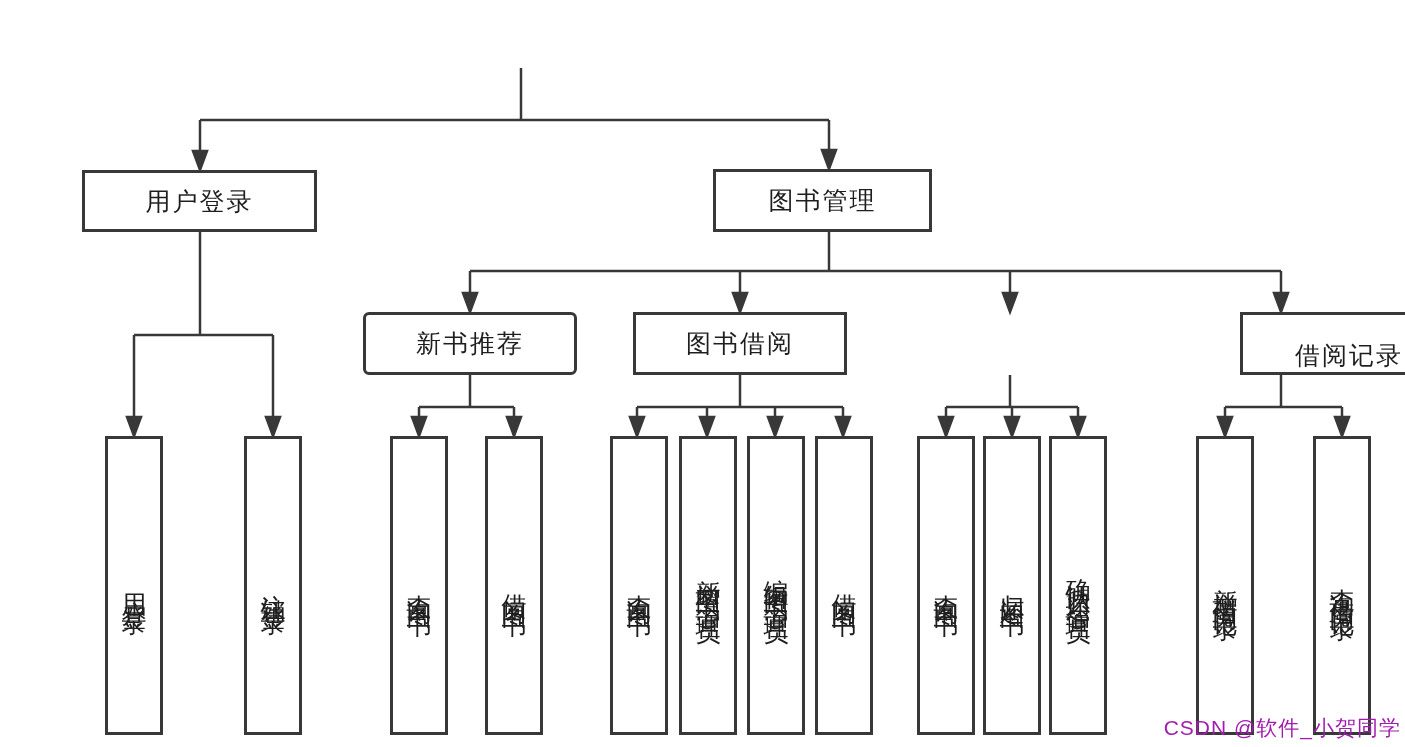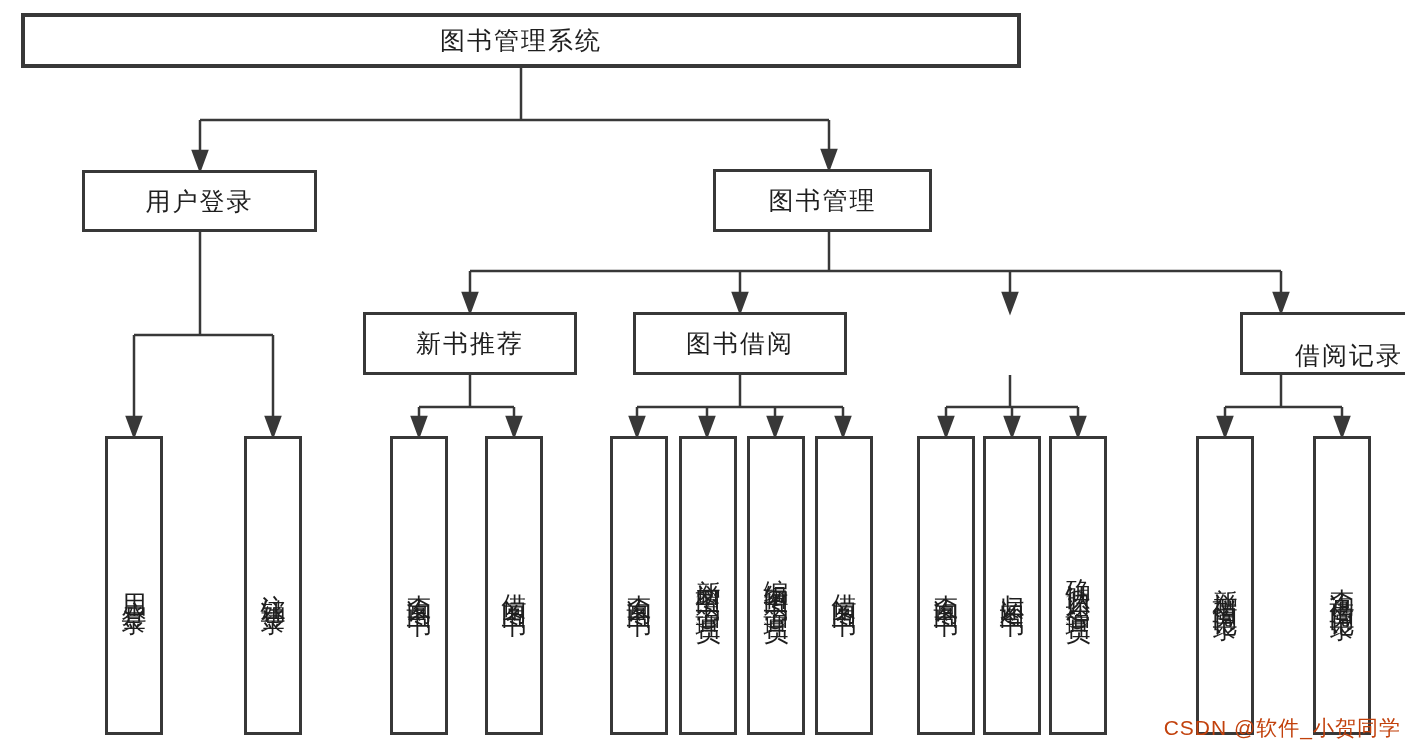"图书管理系统" div.hbox { html: <div> <span>图书管理系统</span> </div> -> none }
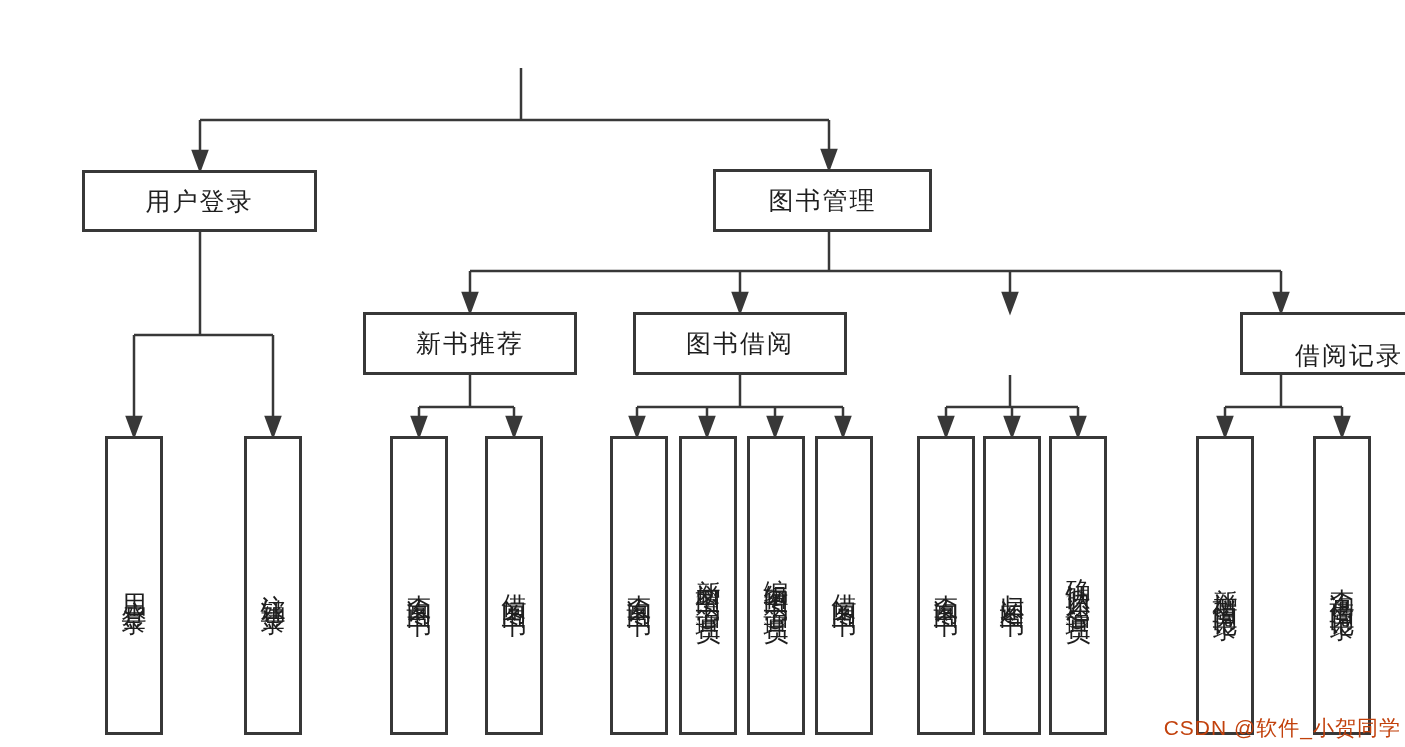"新书推荐" div.hbox { border-radius: none -> 6px }
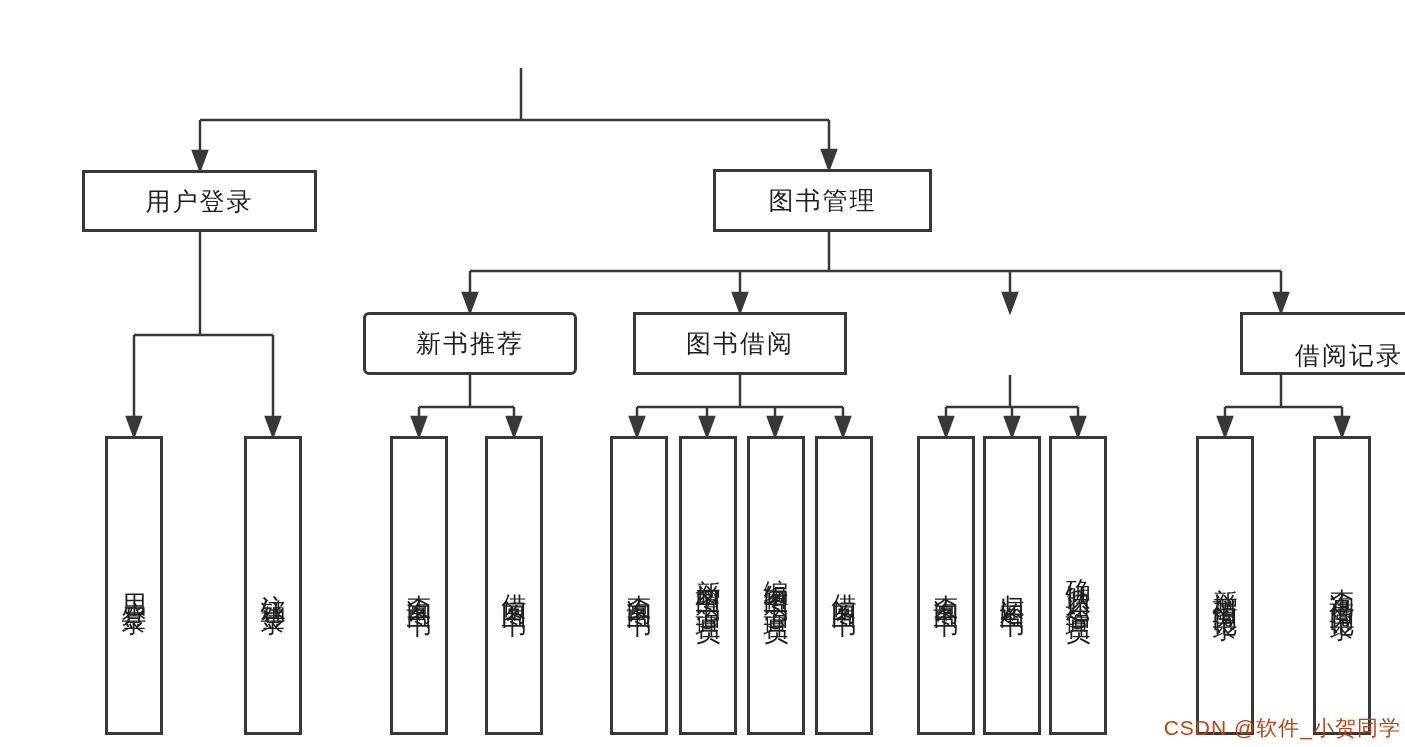"CSDN @软件_小贺同学" .watermark { color: #c2410c -> #a21caf }
